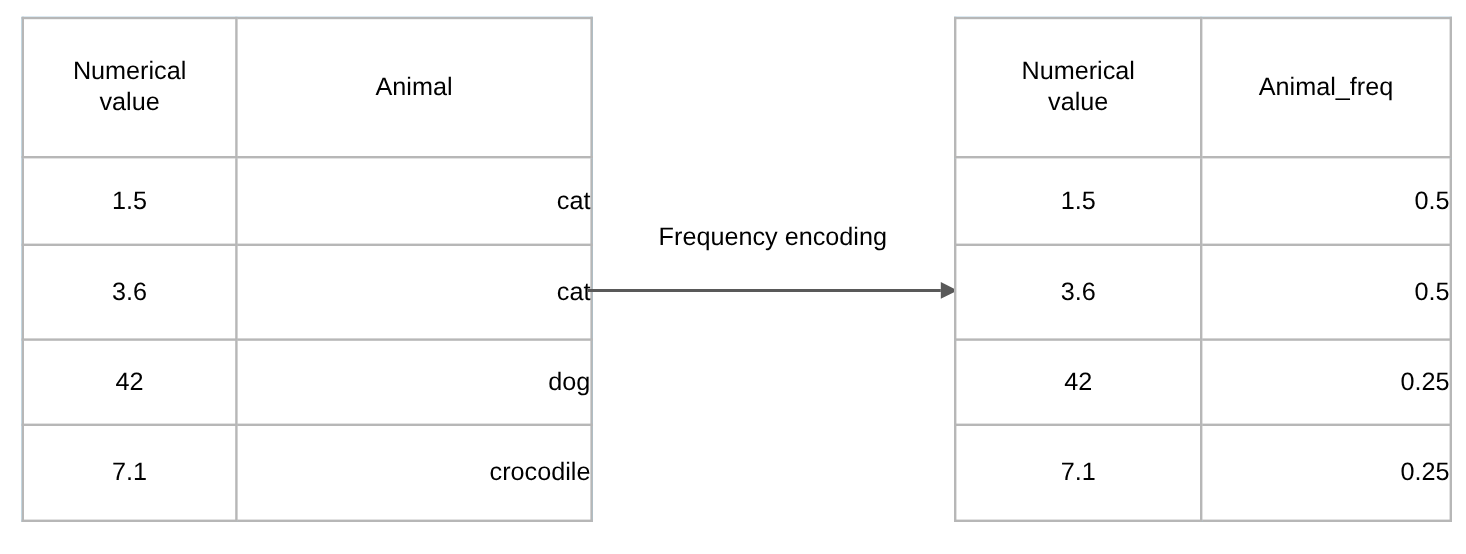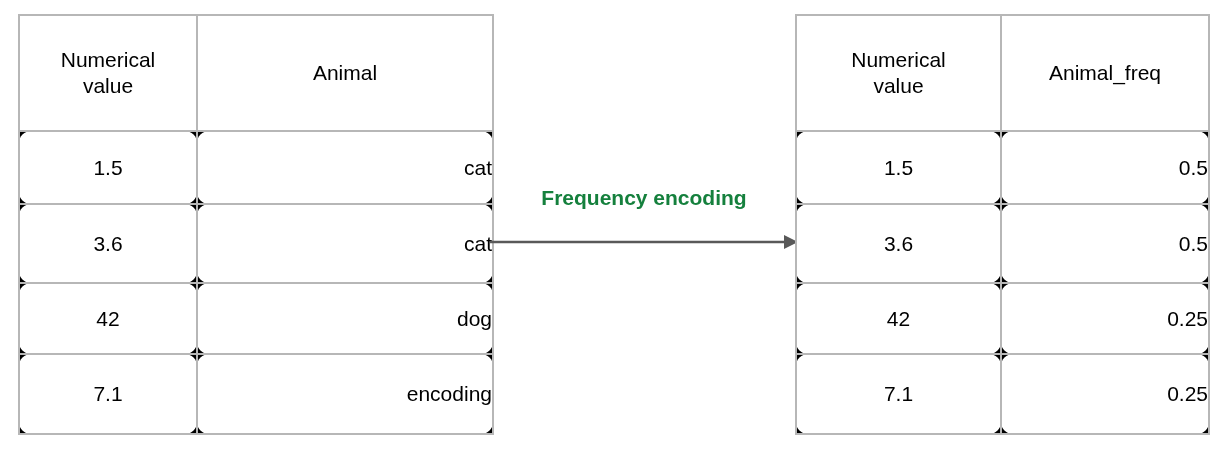"Numerical" .data-table { background: #000000 -> #7dd3fc }
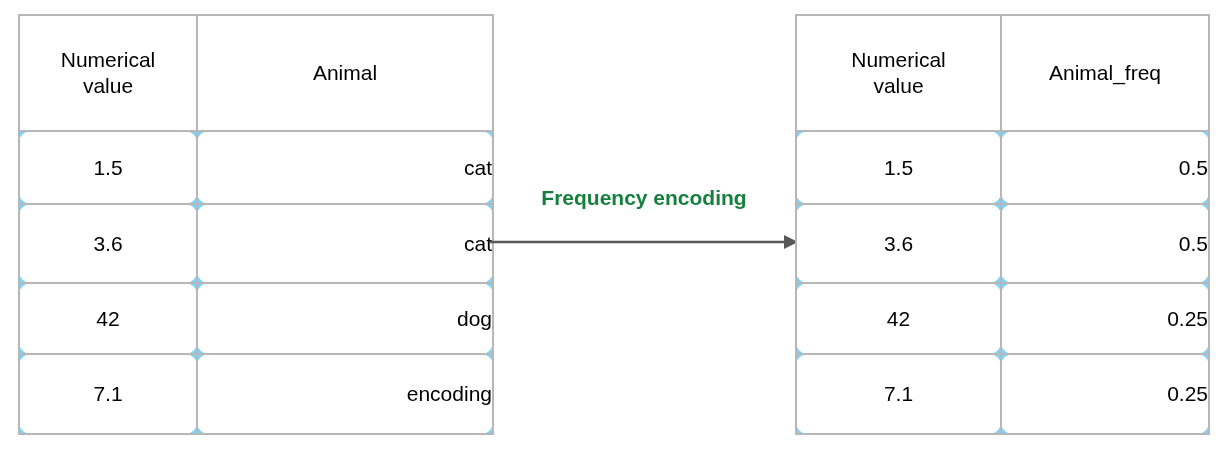"1.5" .body-row td { border-radius: 12px -> none }
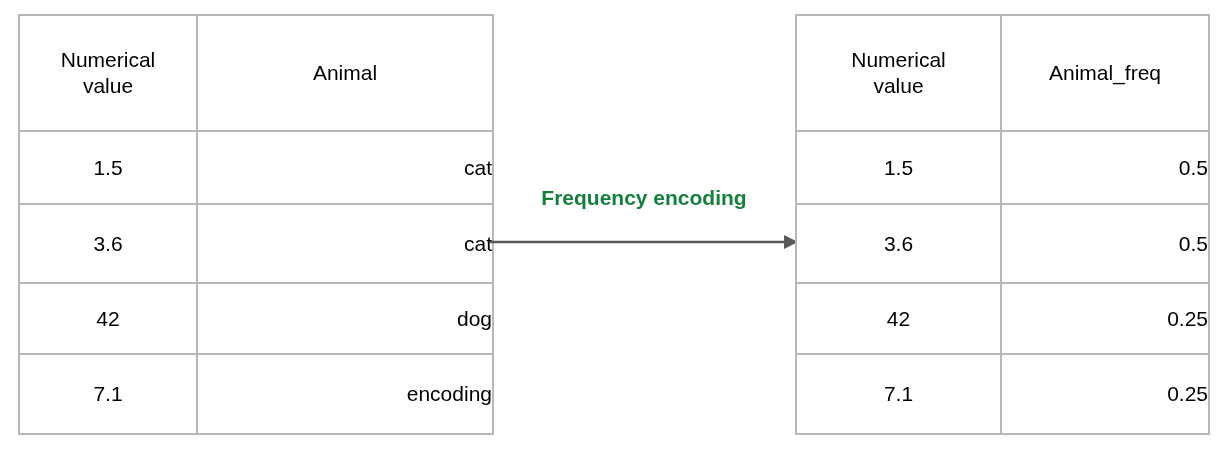"Frequency encoding" #transform-label { color: #15803d -> #000000; font-weight: bold -> normal }
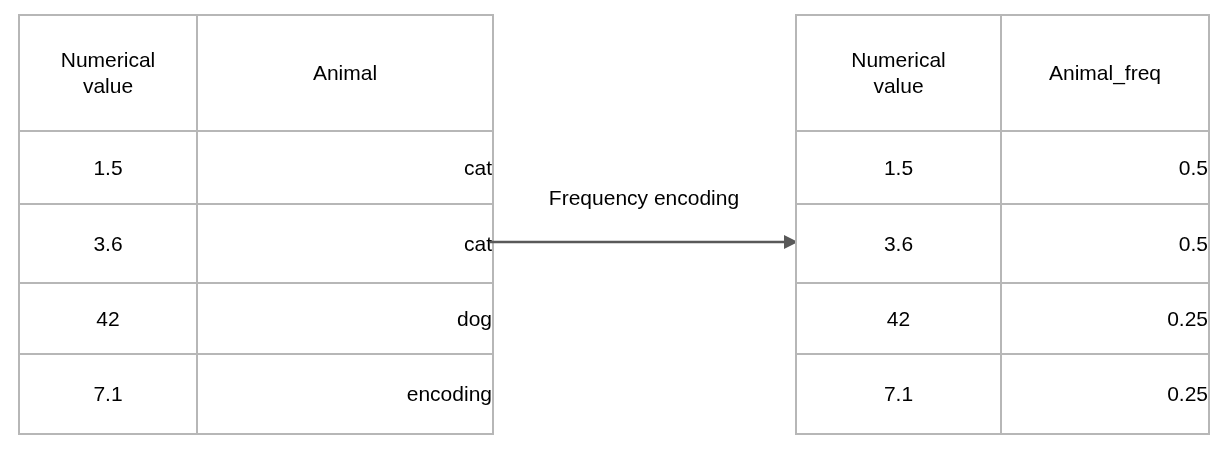"encoding" td.cell-left { text: encoding -> crocodile }
